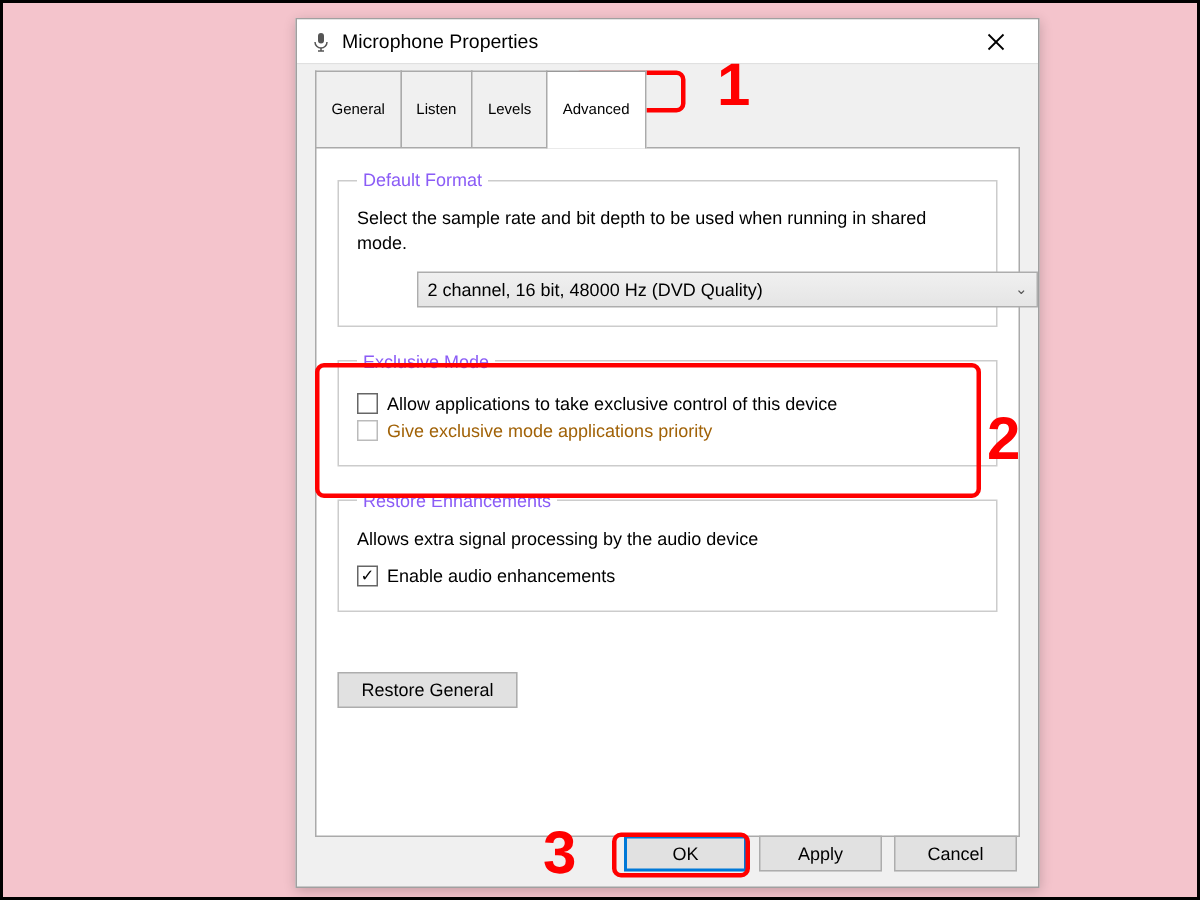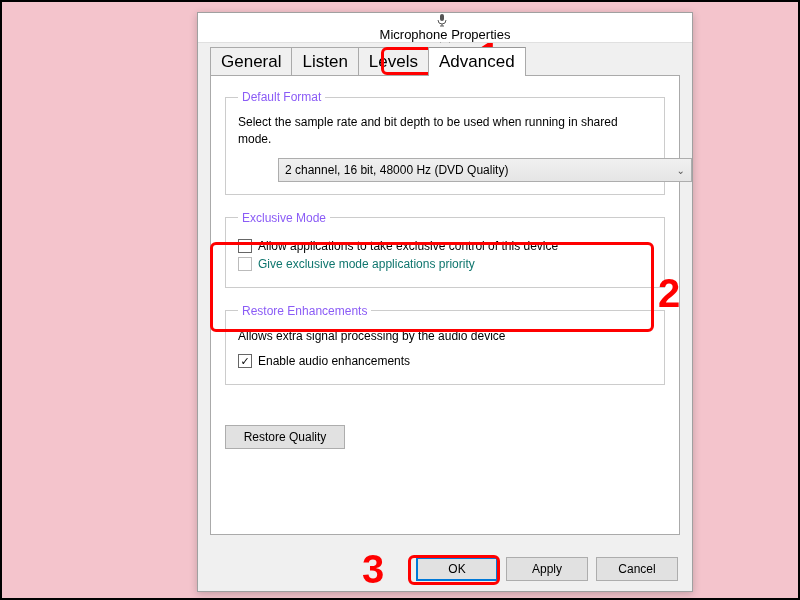"Microphone Properties" .titlebar { flex-direction: column -> none }
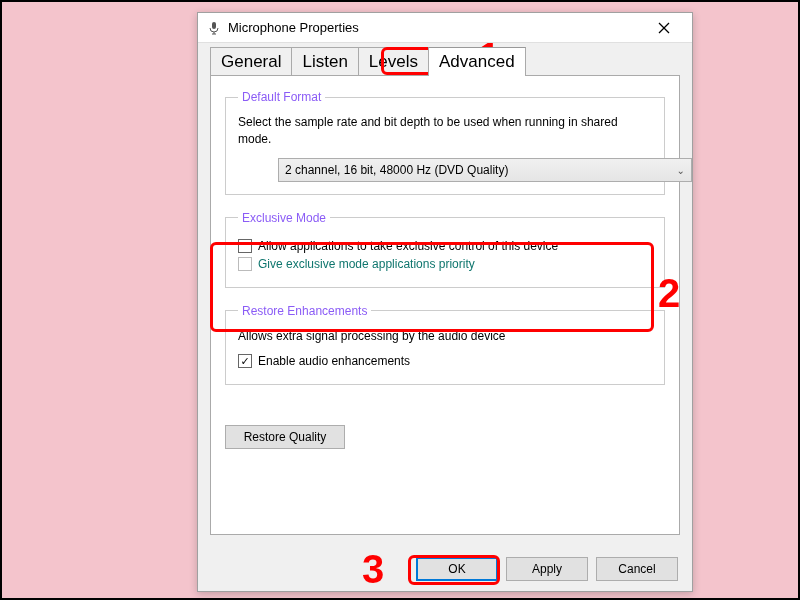"General" .tab { font-size: 17px -> 10px; padding: 4px 10px -> 20px 10px }
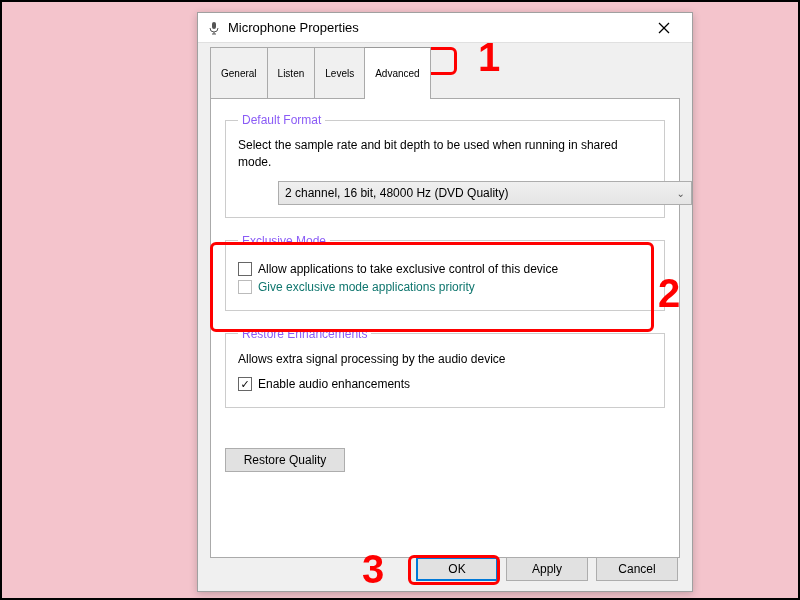"Give exclusive mode applications" .checkbox-row.disabled { color: #0f766e -> #a16207 }
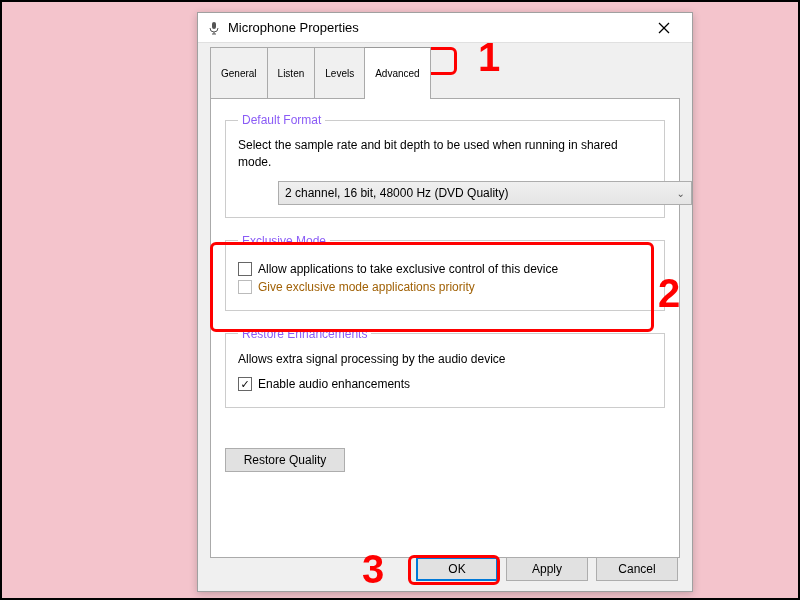"Restore Quality" div.restore-btn { text: Quality -> General }
